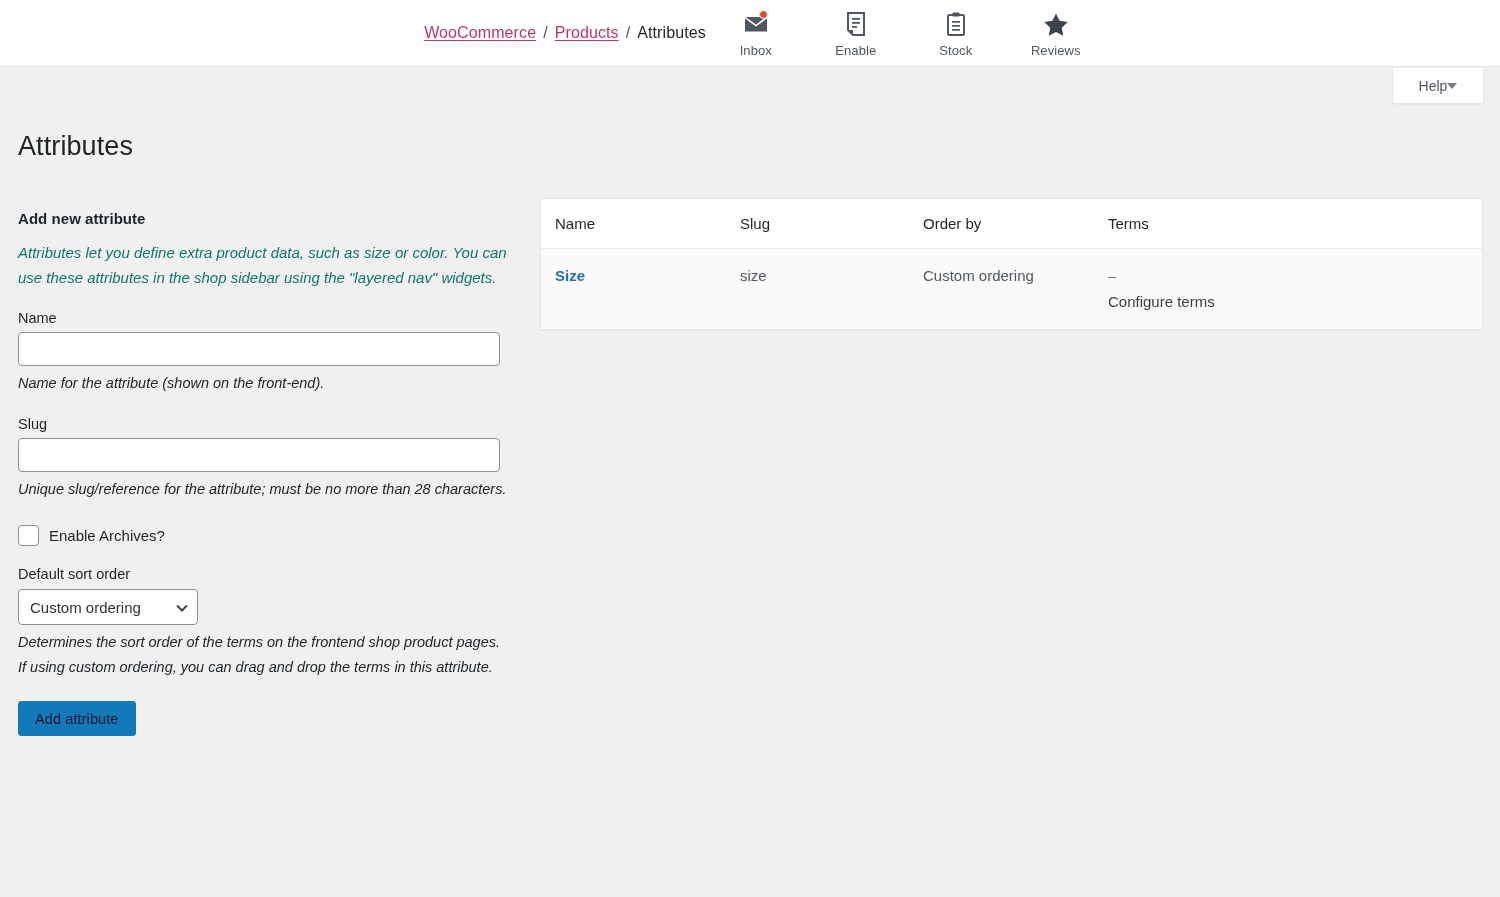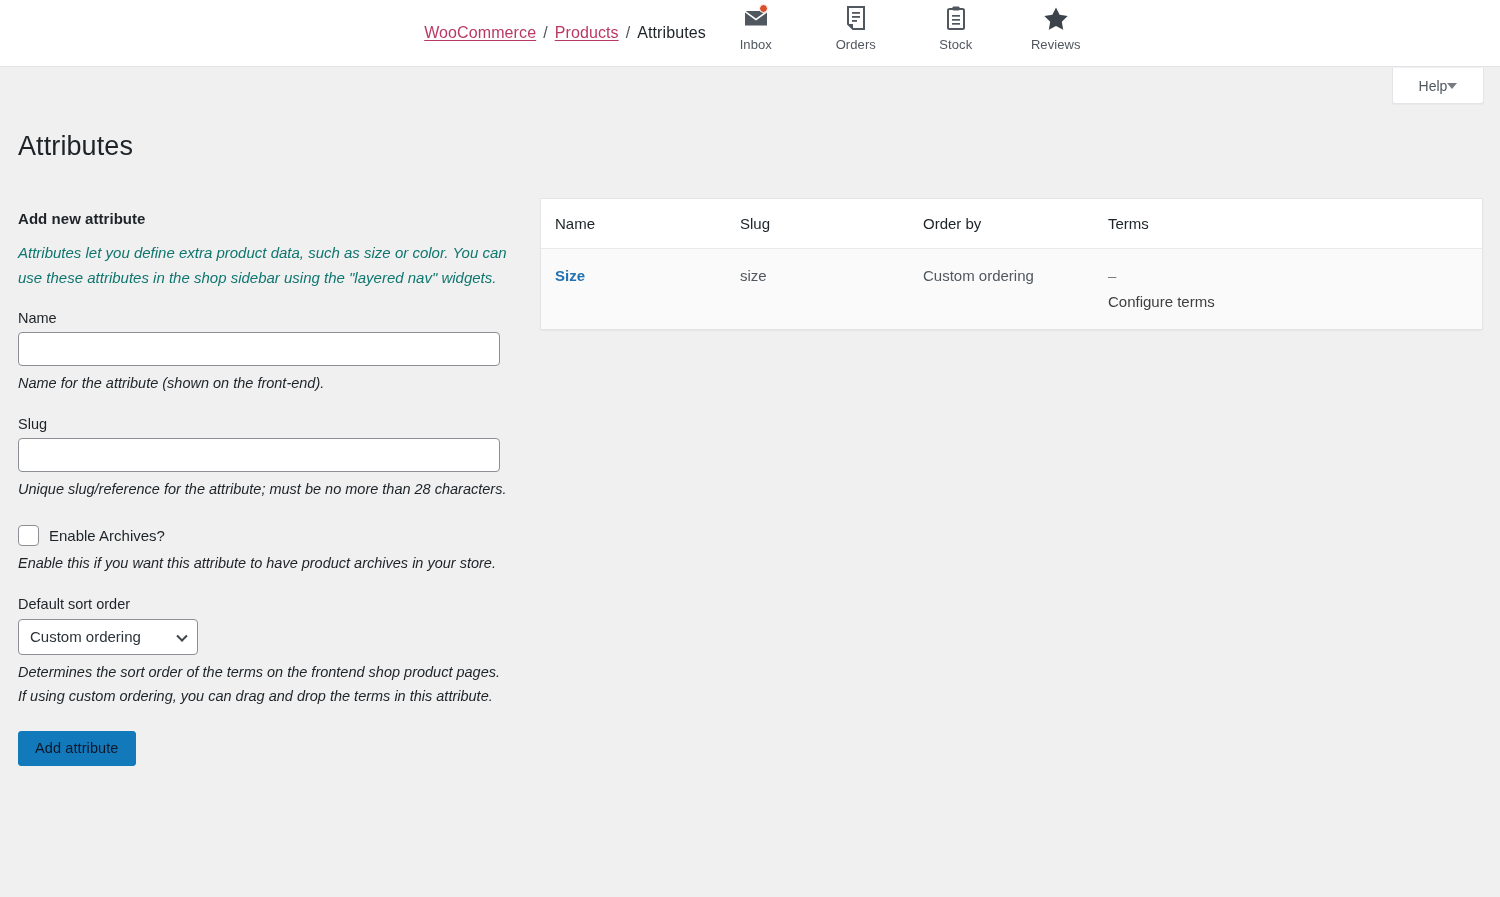"Inbox" .nav-icons { padding-top: none -> 6px }
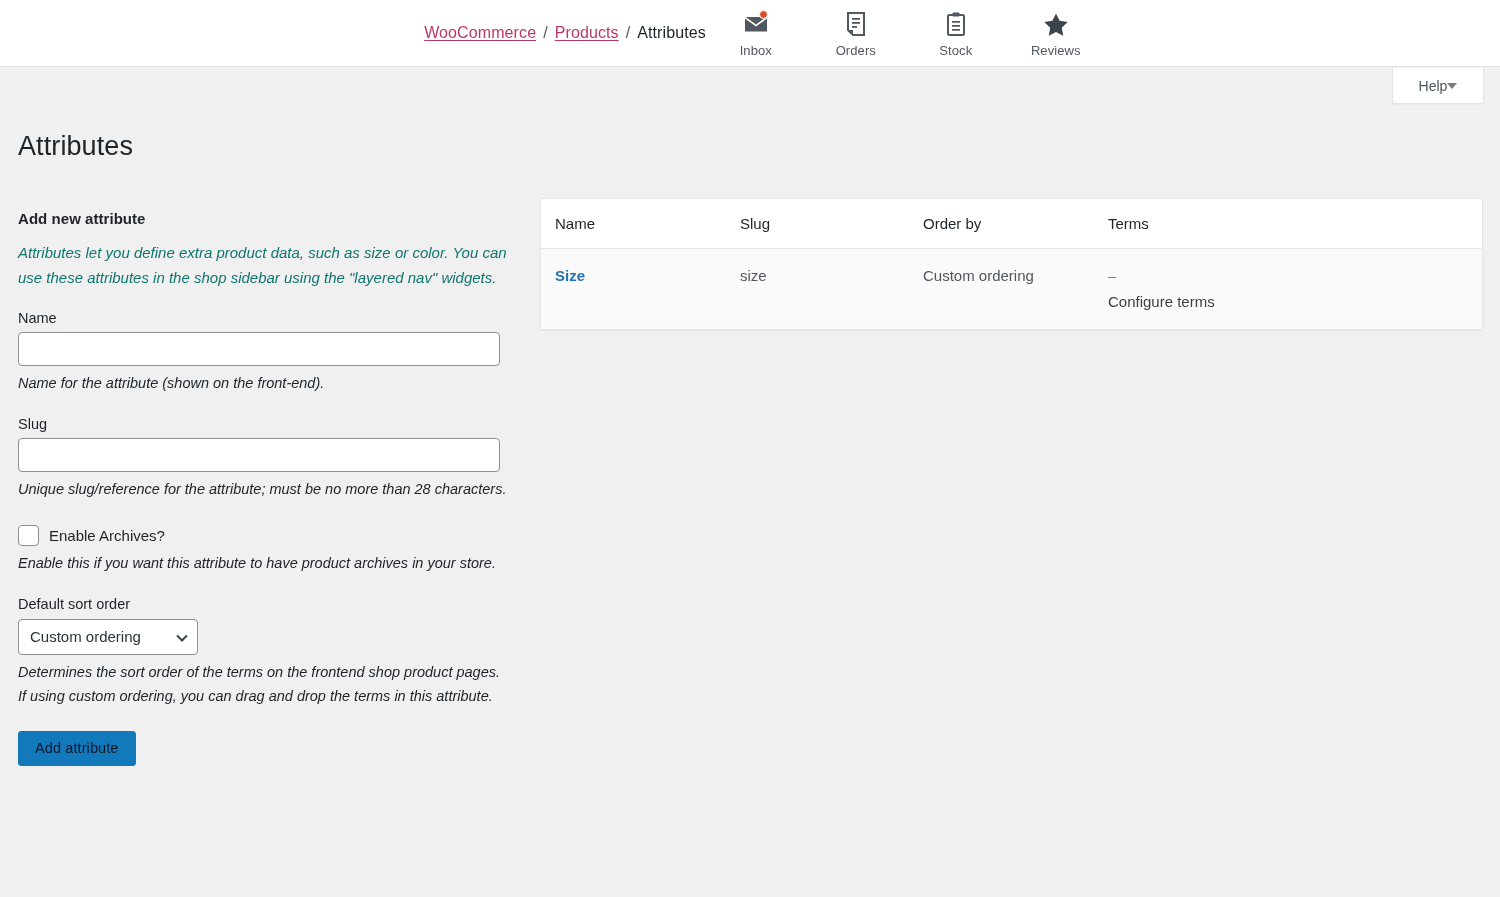"Orders" span.nav-label { text: Orders -> Enable }
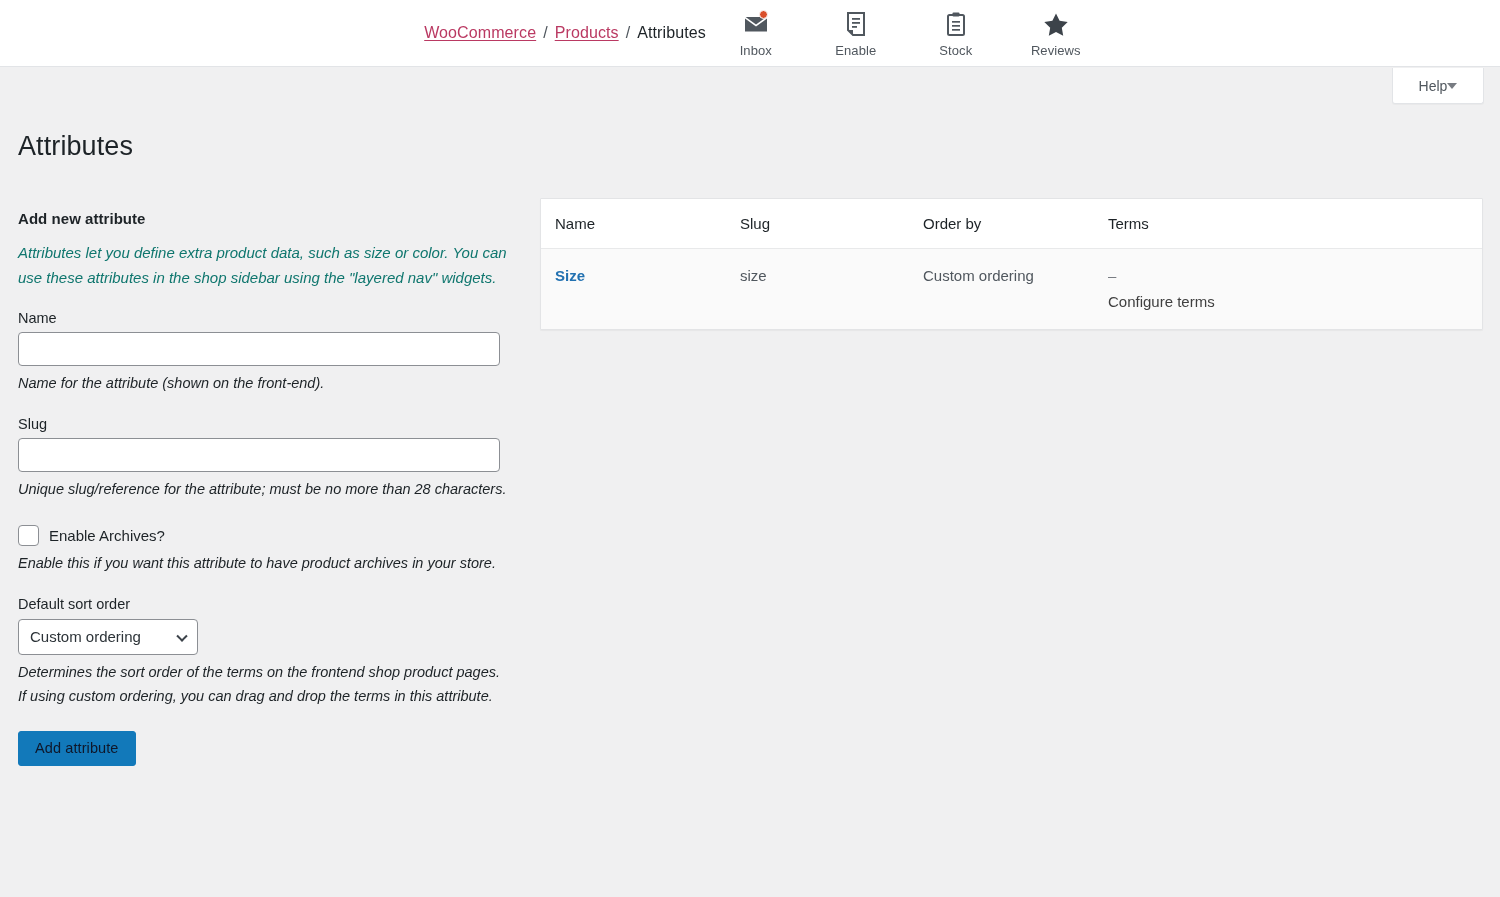"Enable this if you want" p.help-italic { html: <p>Enable this if you want this attribute to have product archives in your store.</p> -> none }
